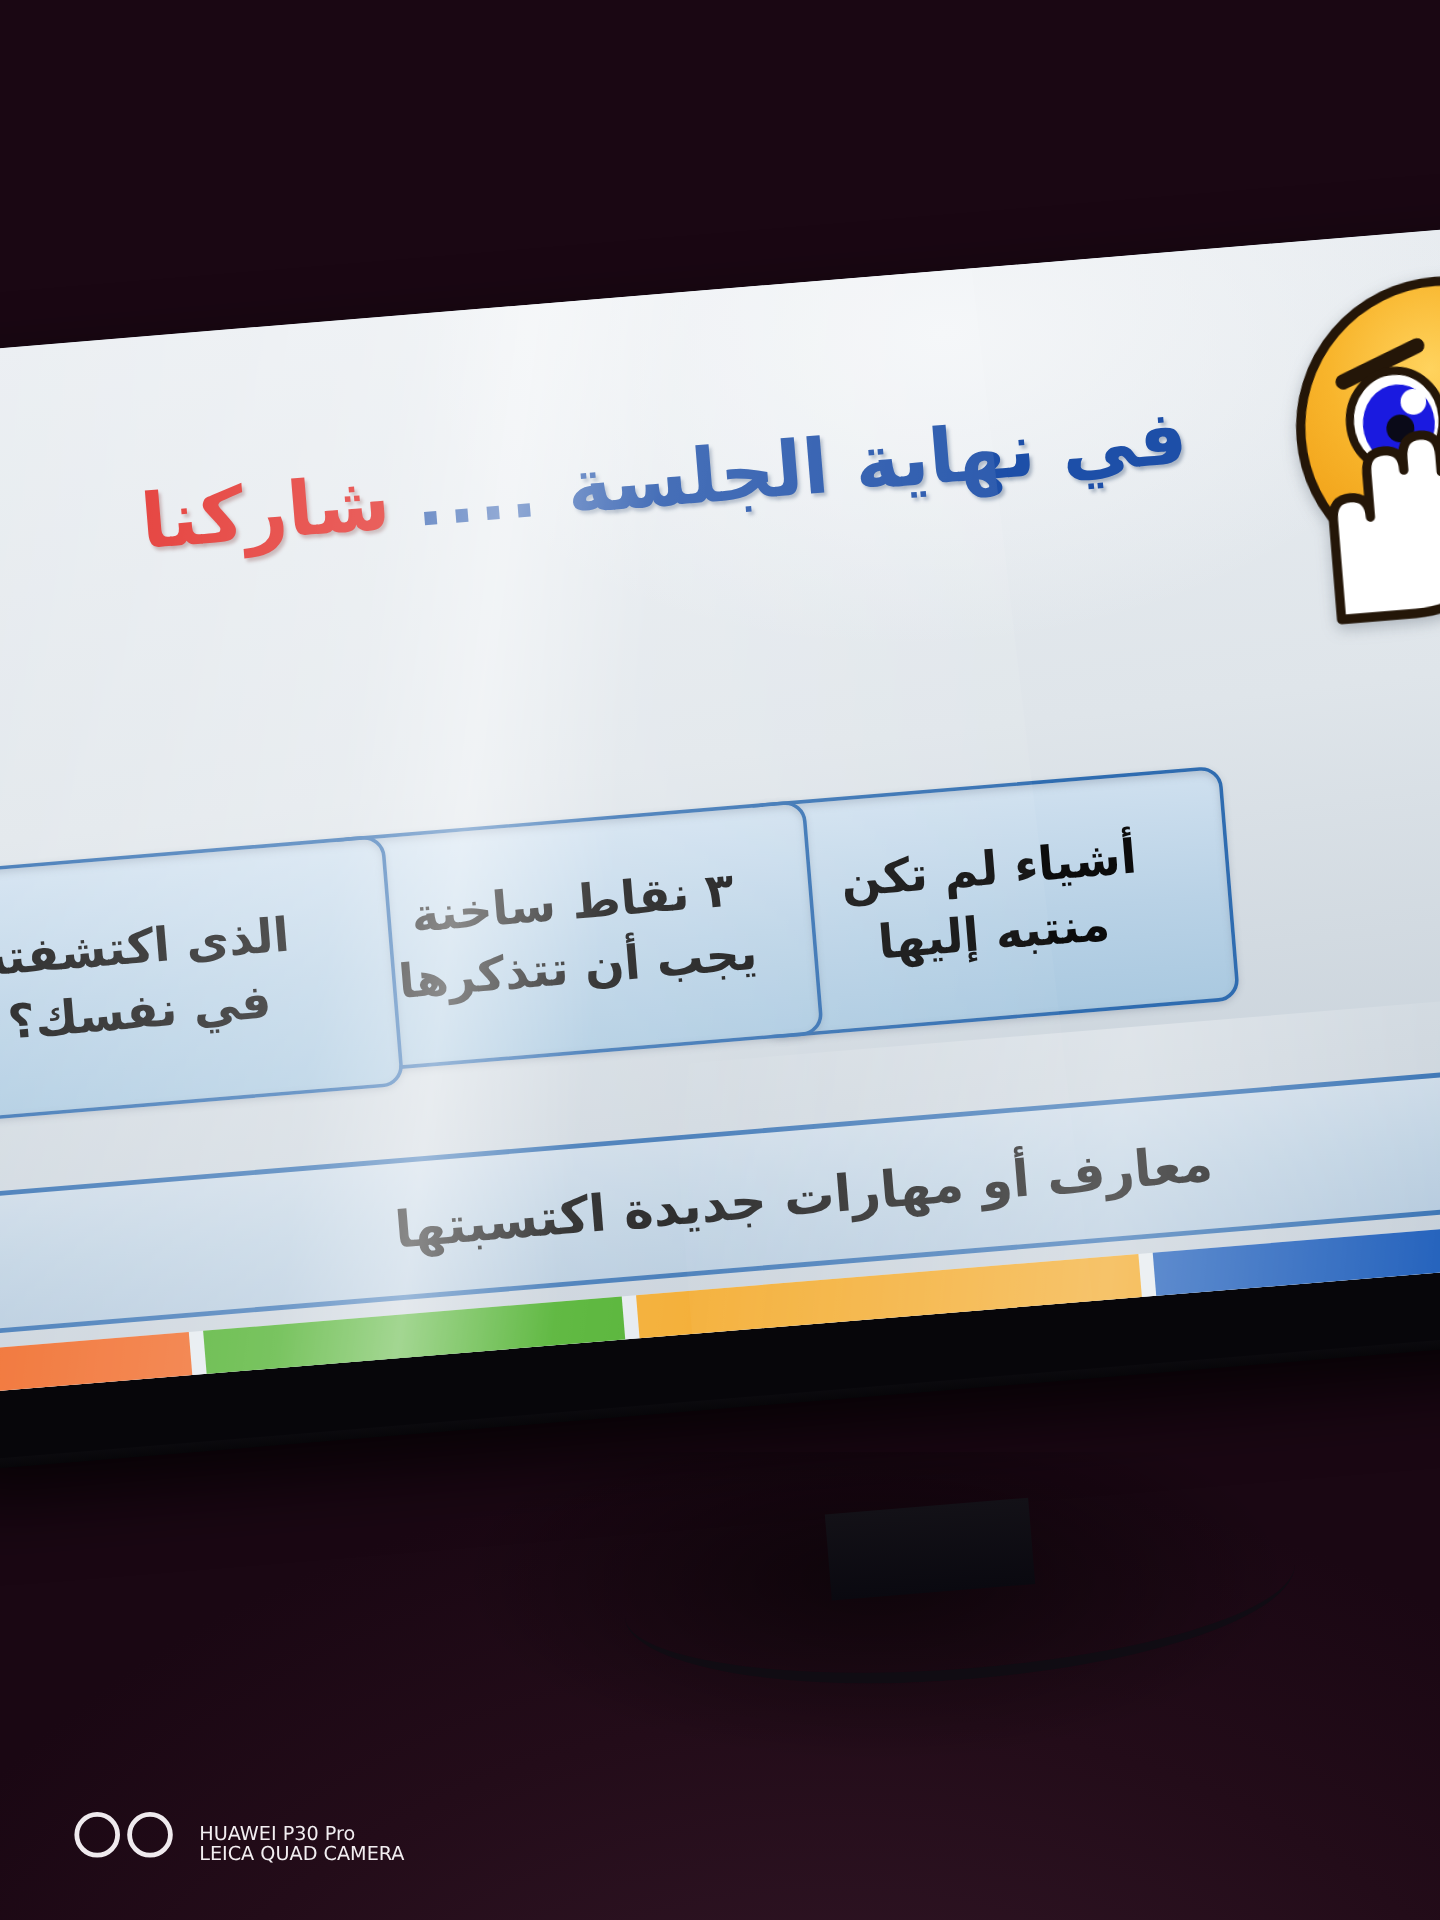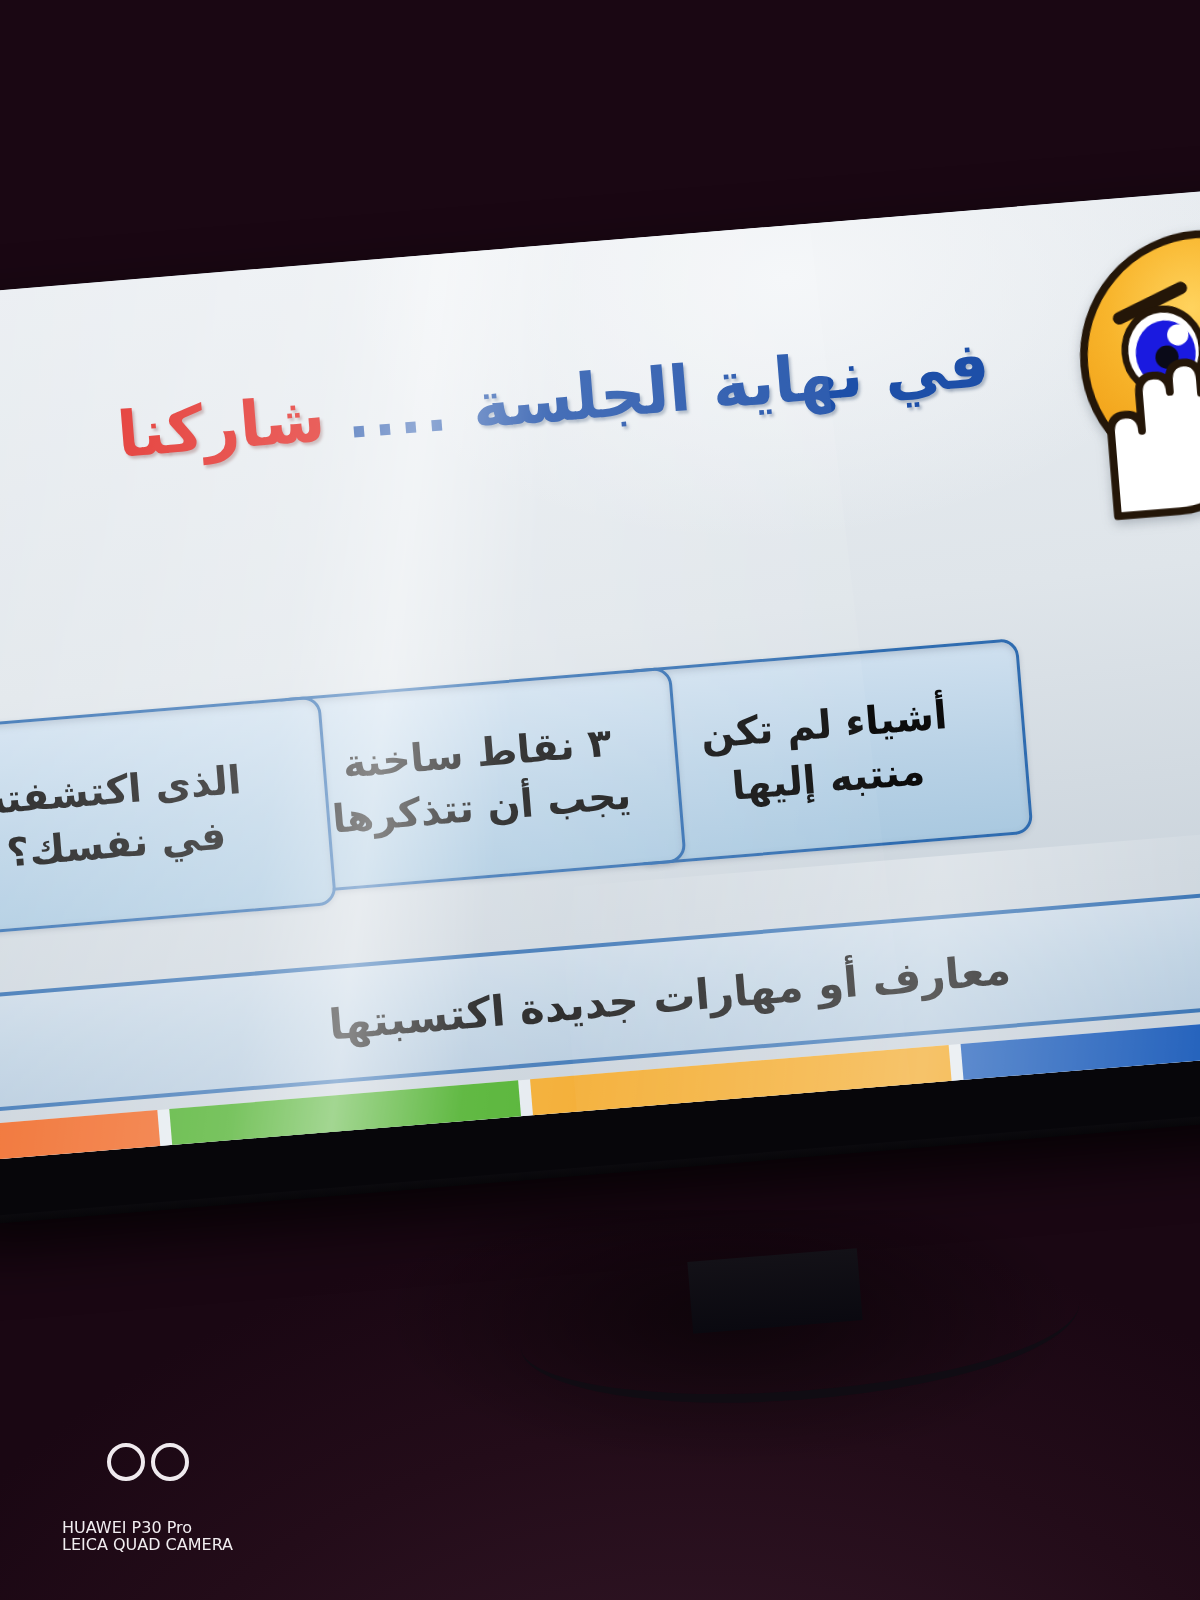"HUAWEI P30 Pro" #watermark { flex-direction: column -> none }
